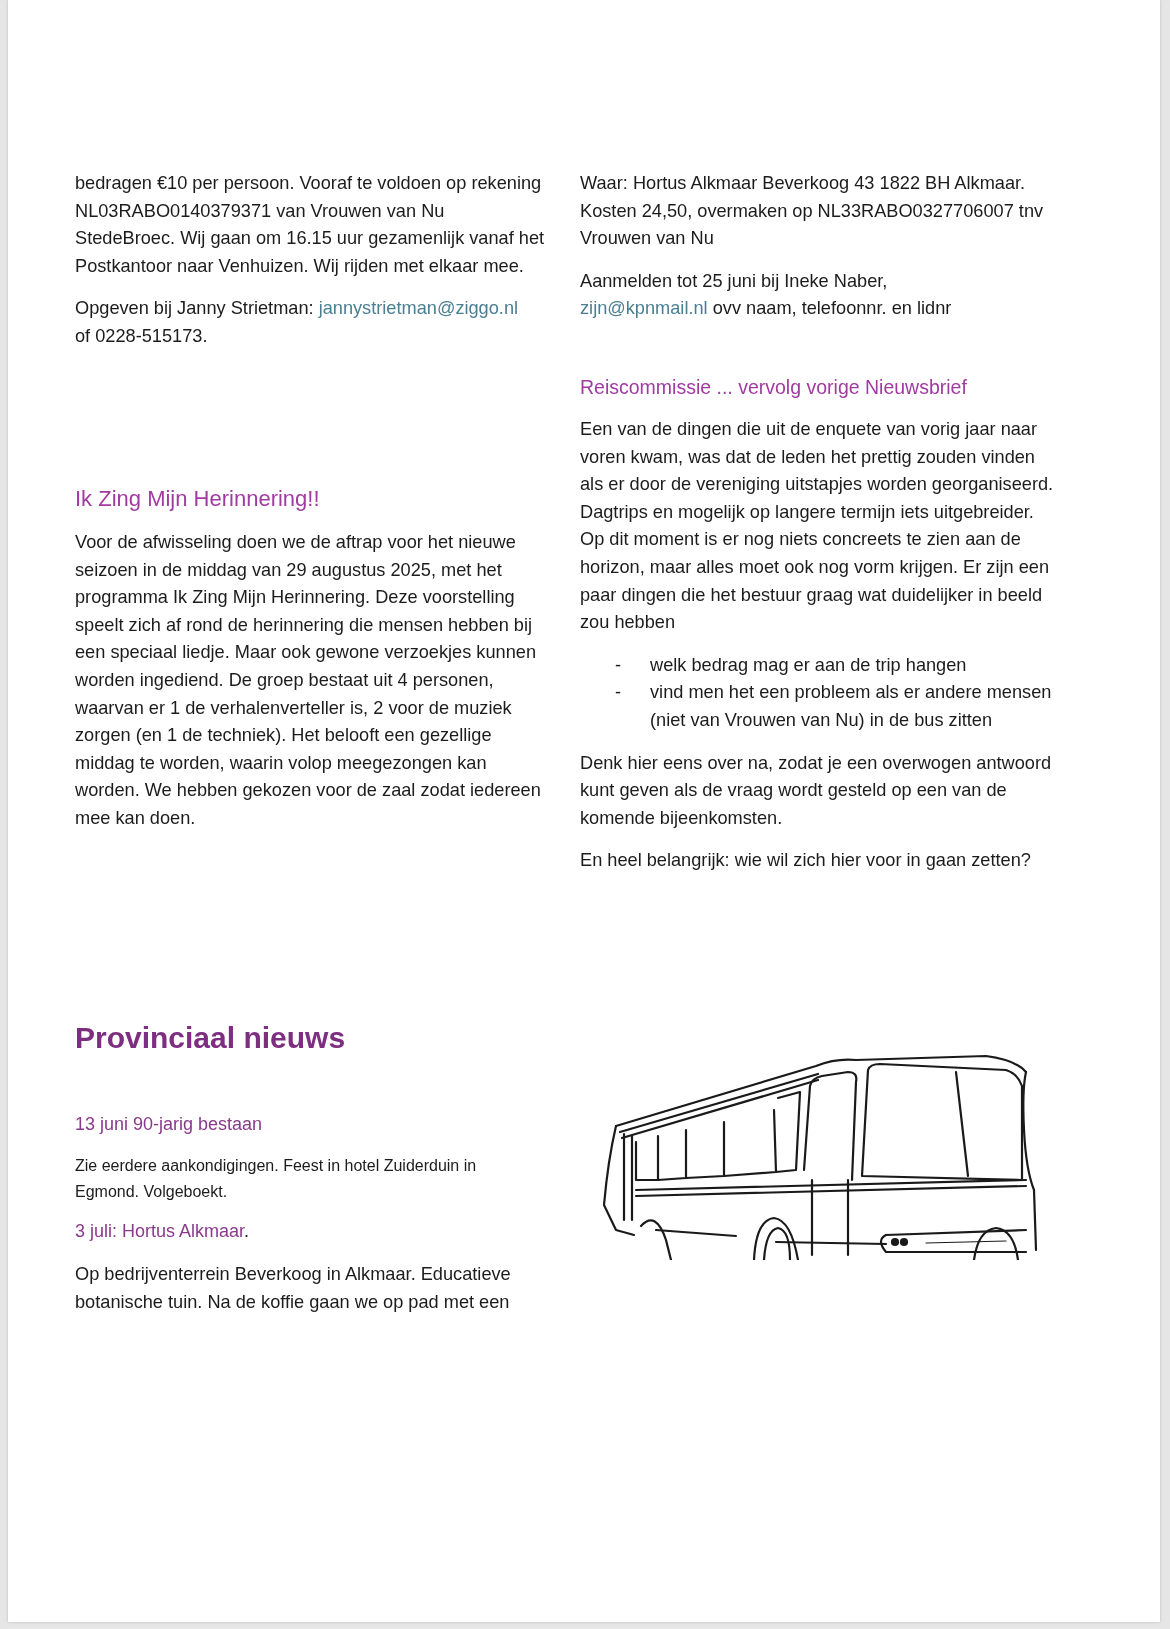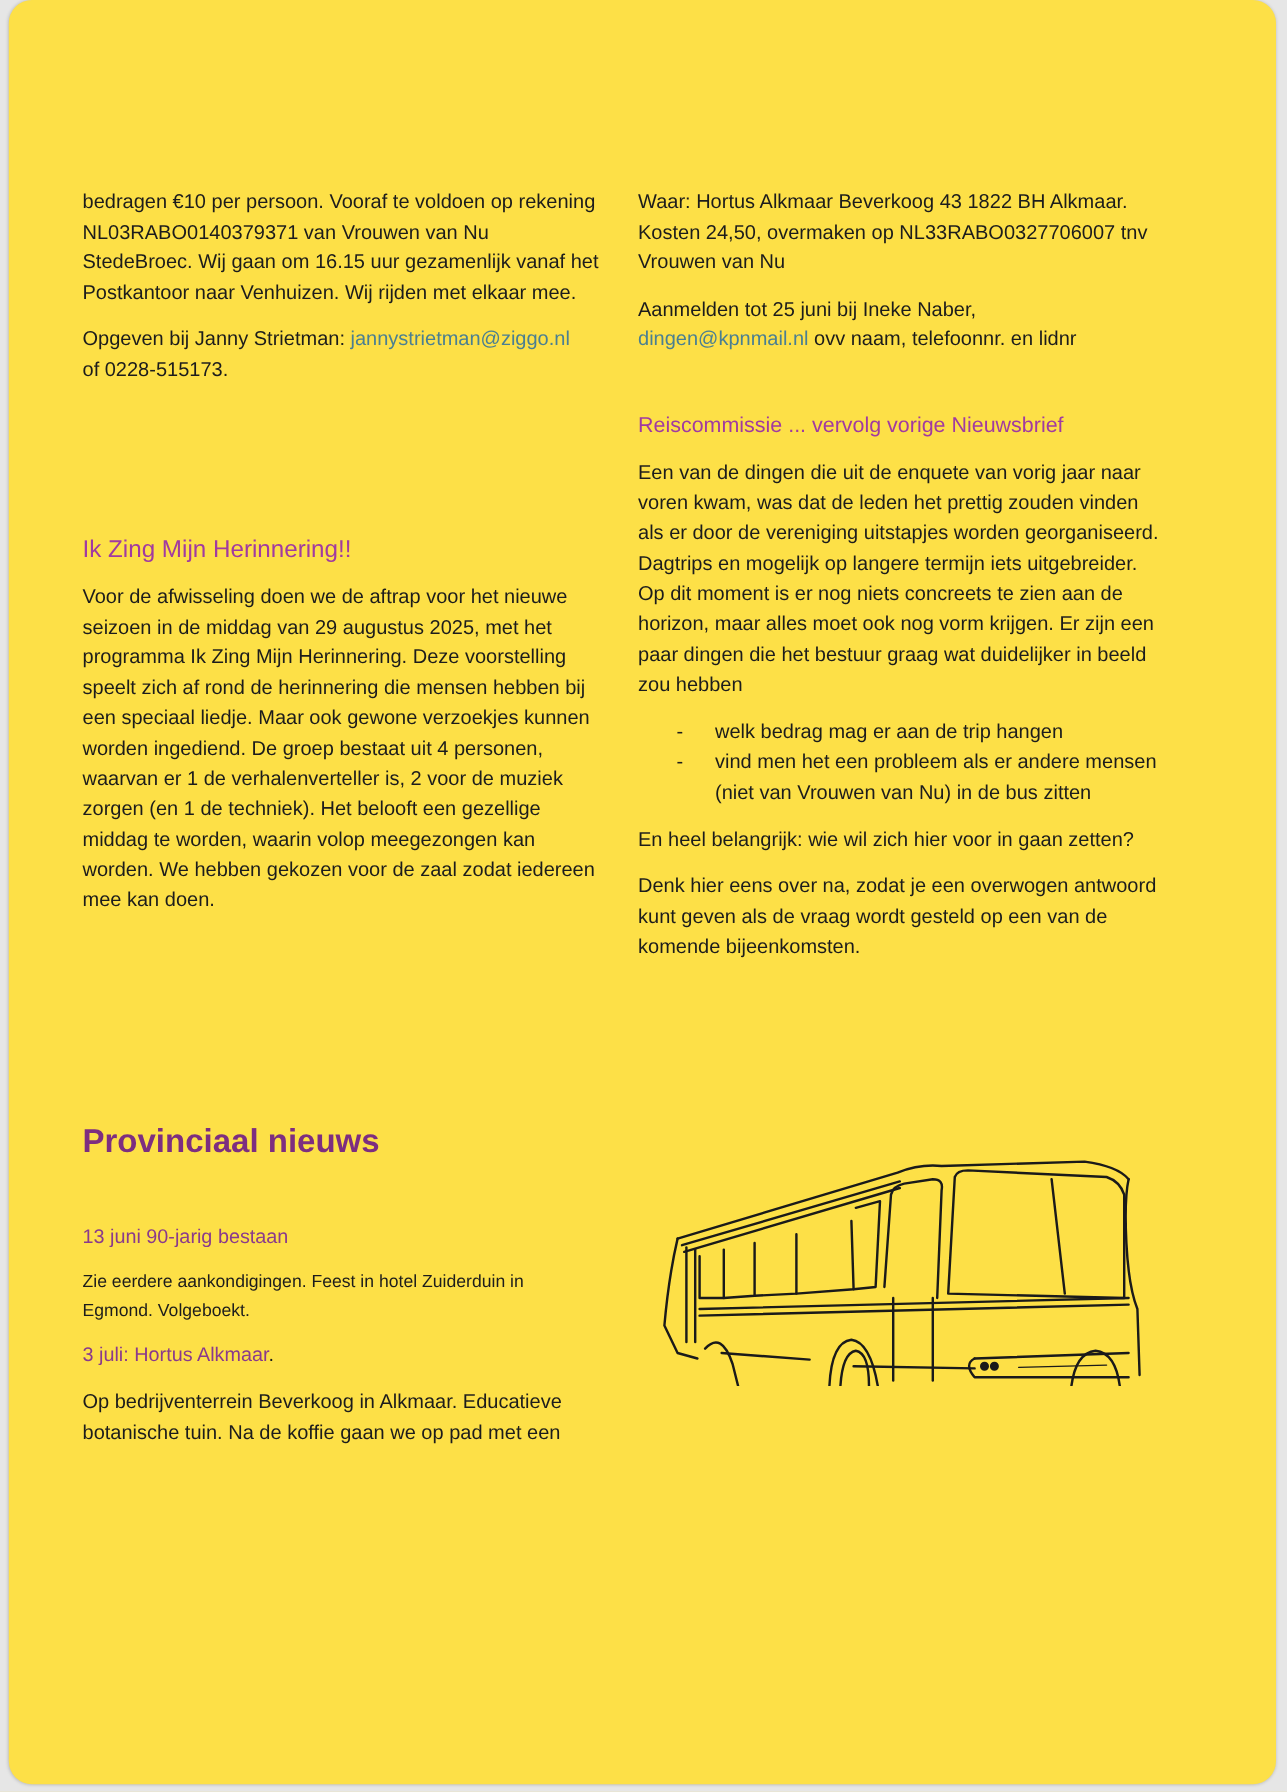"bedragen €10 per persoon. Vooraf" .page { background: #fde047 -> #ffffff; border-radius: 21px -> none }
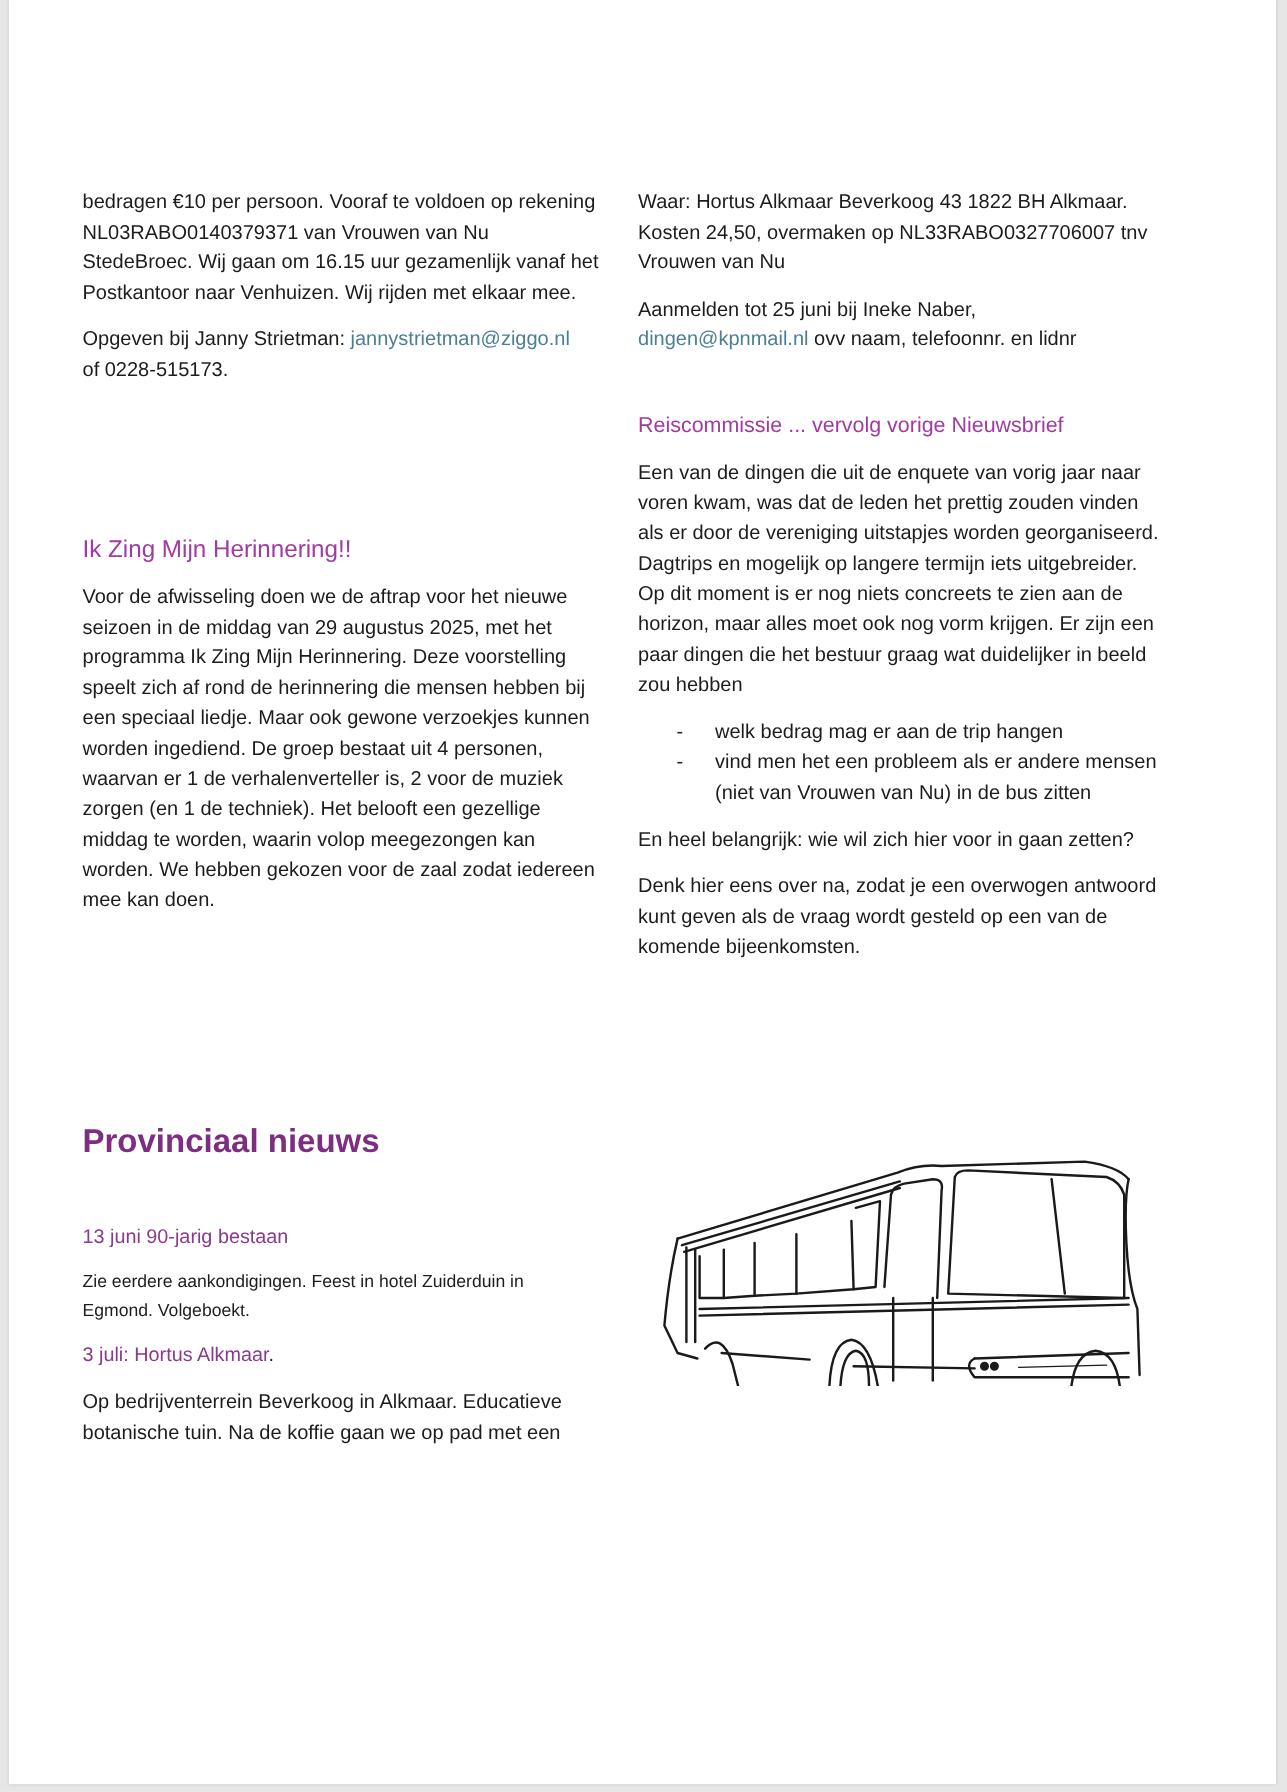"dingen@kpnmail.nl" a.link { text: dingen@kpnmail.nl -> zijn@kpnmail.nl }
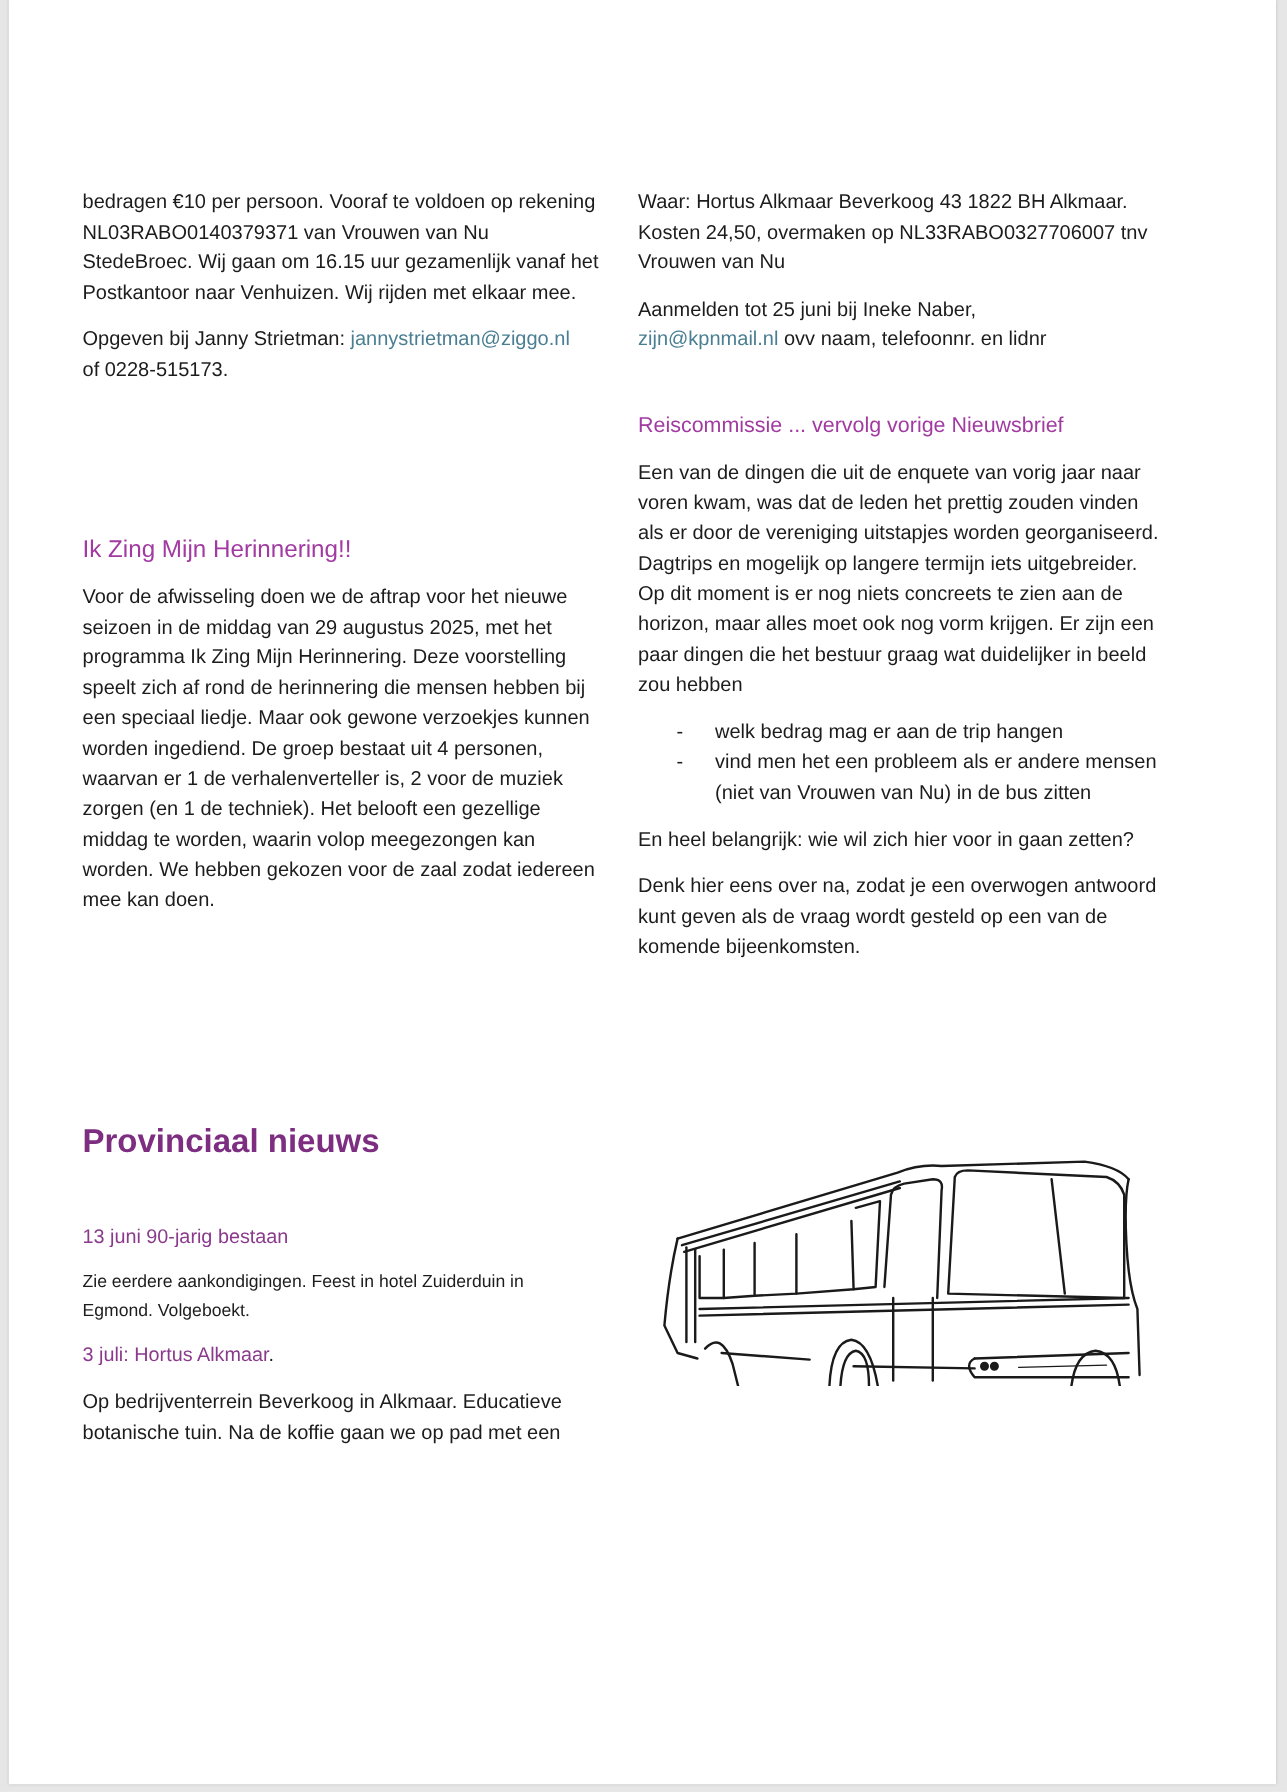"En heel belangrijk: wie wil" p.p { order: before "Denk hier eens over na," -> after "Denk hier eens over na," }
